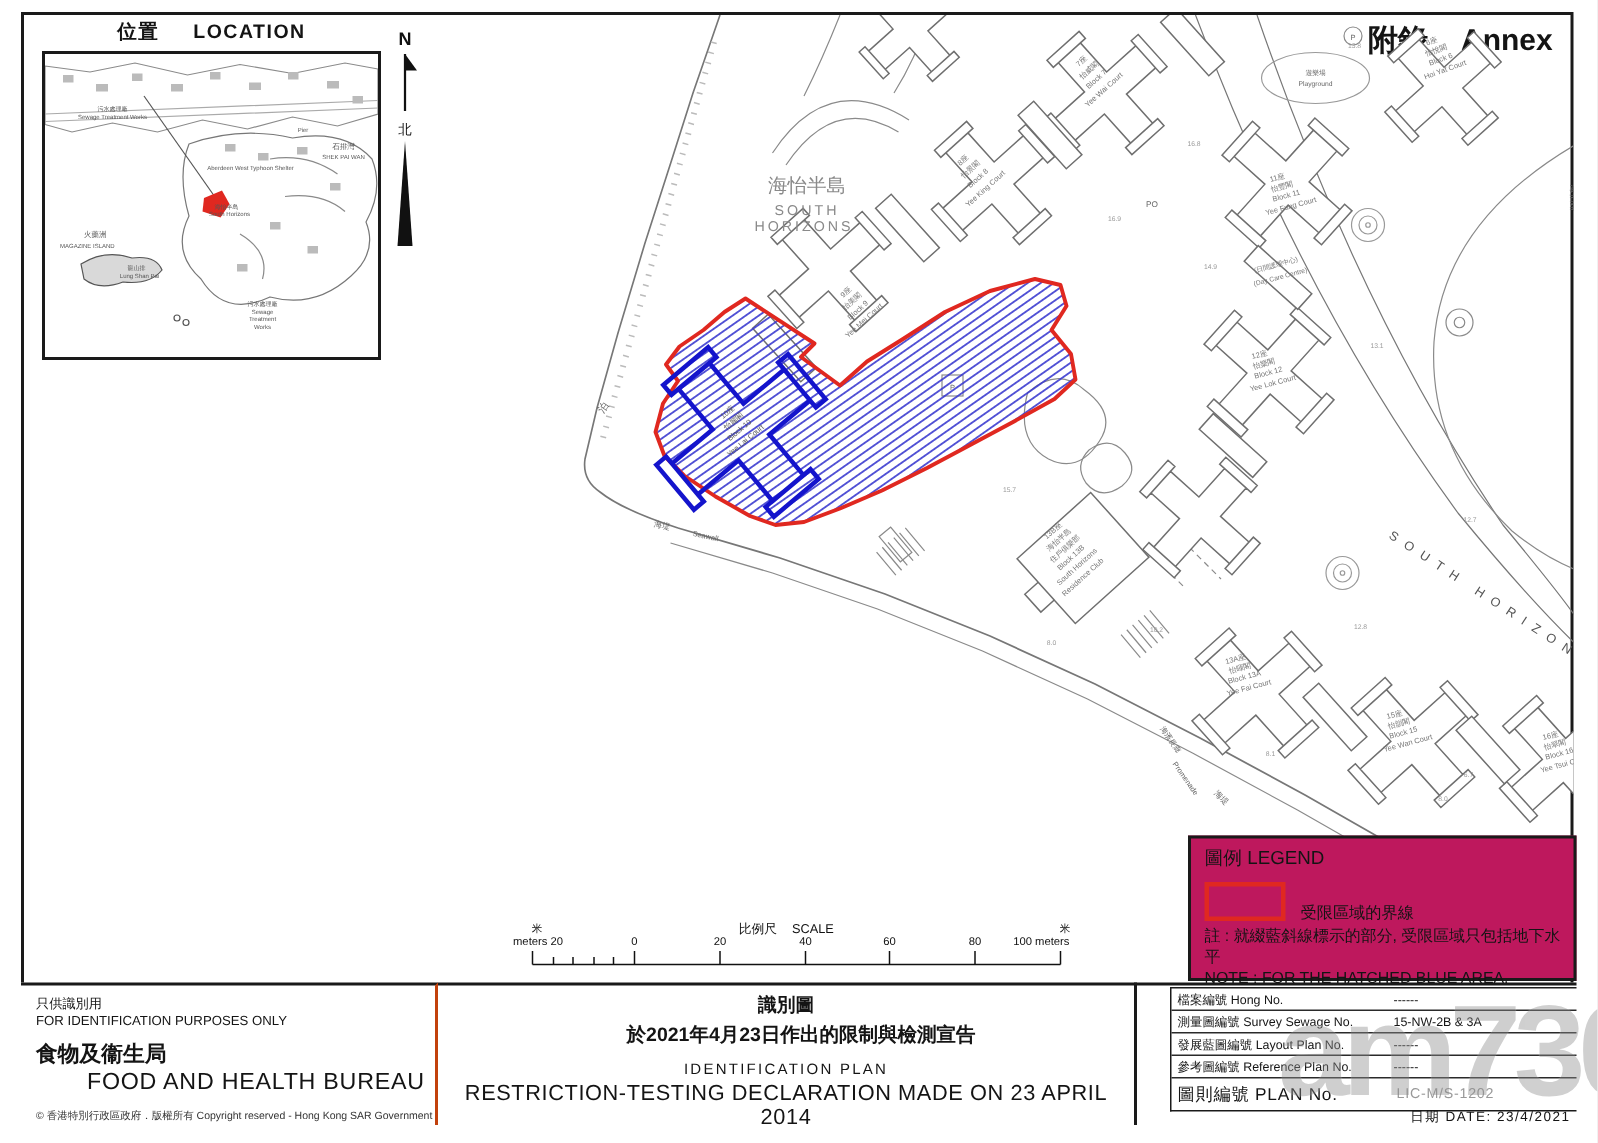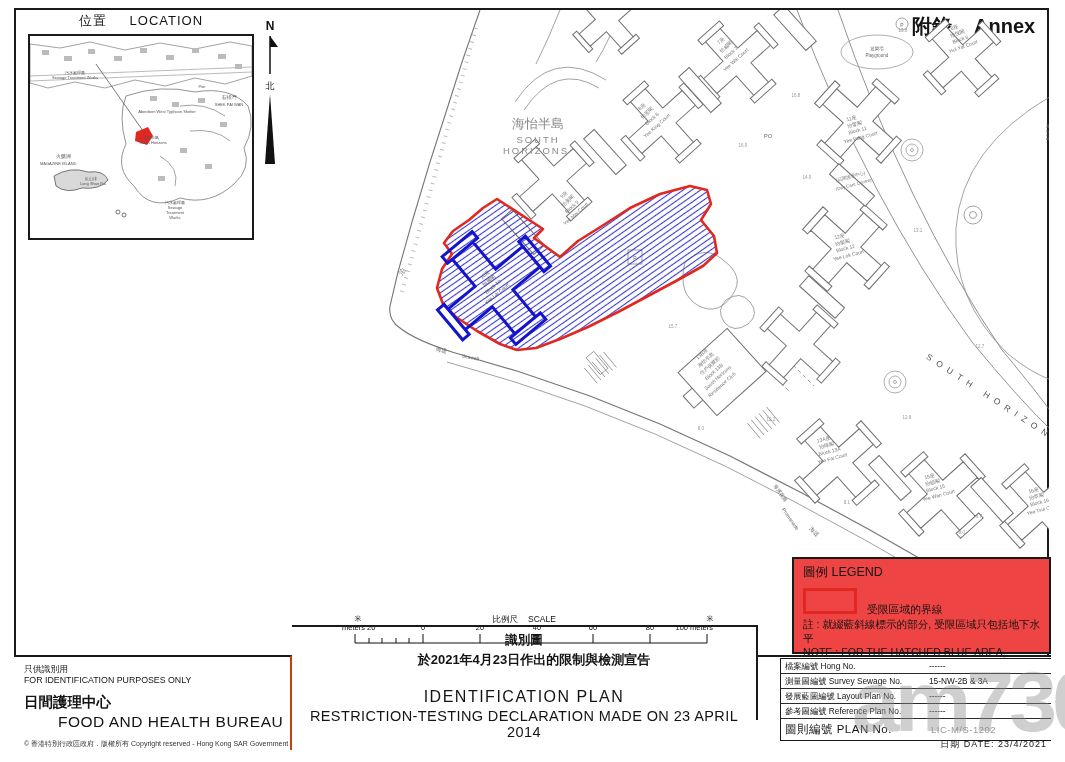"位置 LOCATION" .inset-title { font-weight: 400 -> 700 }
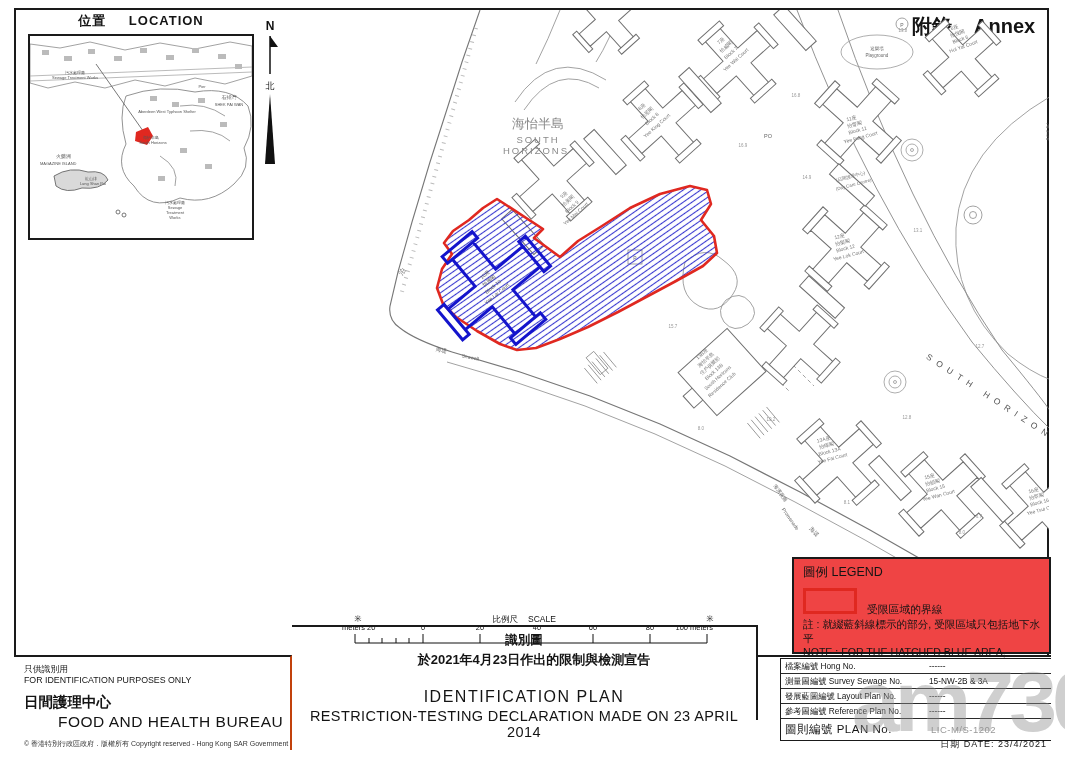"圖例 LEGEND" .legend { background: #ef4444 -> #be185d }
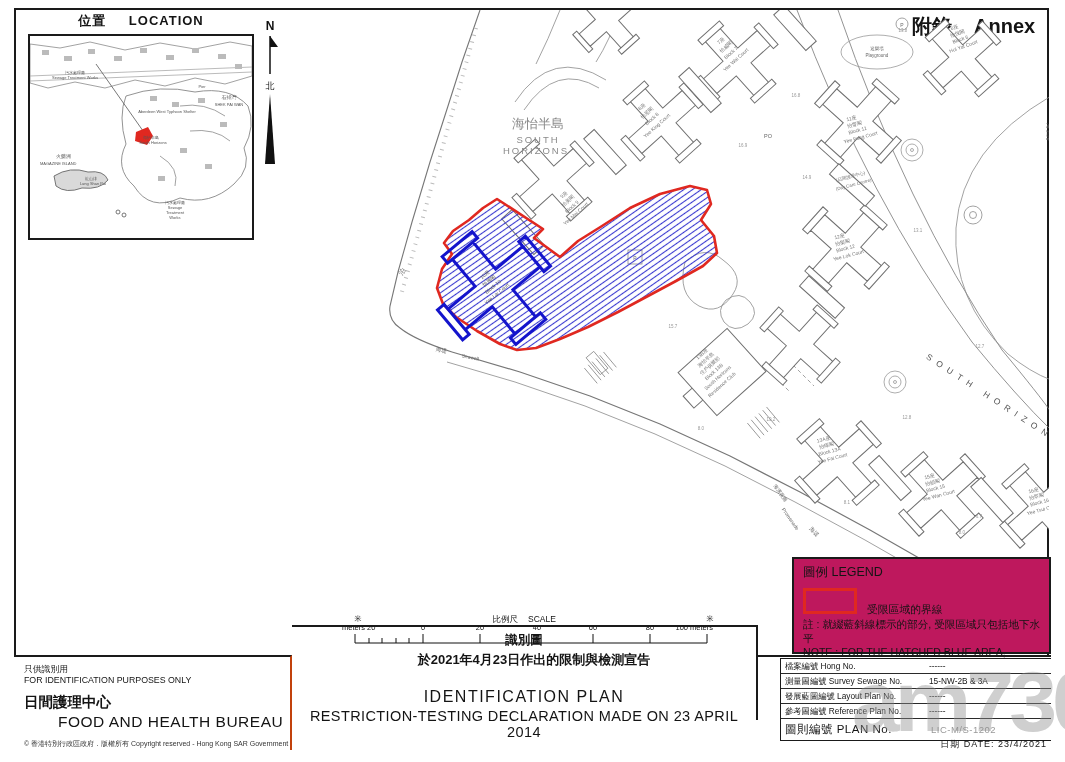"識別圖" .tb-center { top: 625px -> 655px }
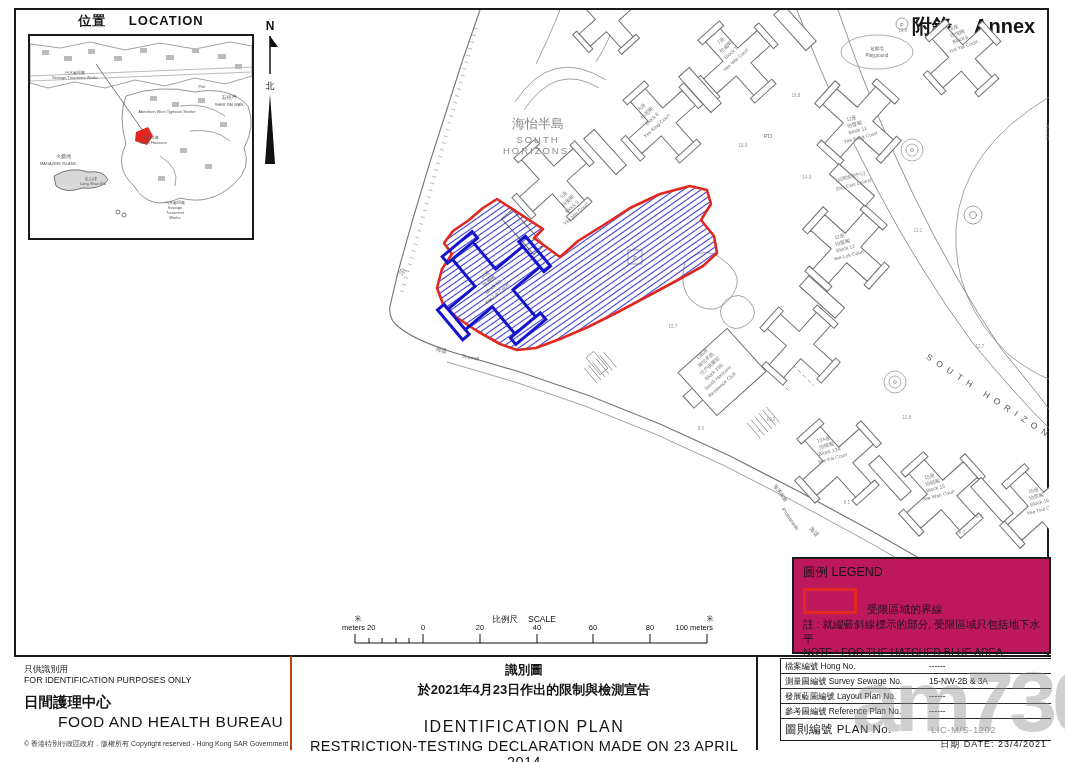"日間護理中心" div.zh-big { text: 日間護理中心 -> 食物及衞生局 }
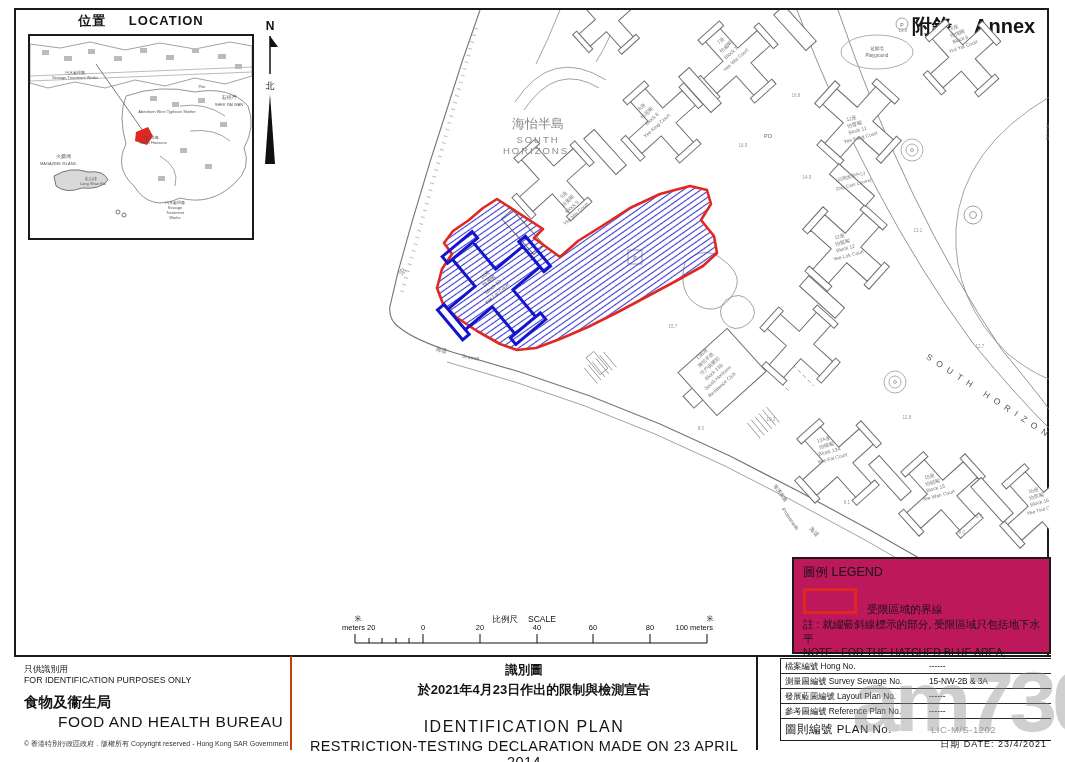"IDENTIFICATION PLAN" .tb-center .l3 { font-size: 16px -> 10px; margin-top: 19px -> 9px }
